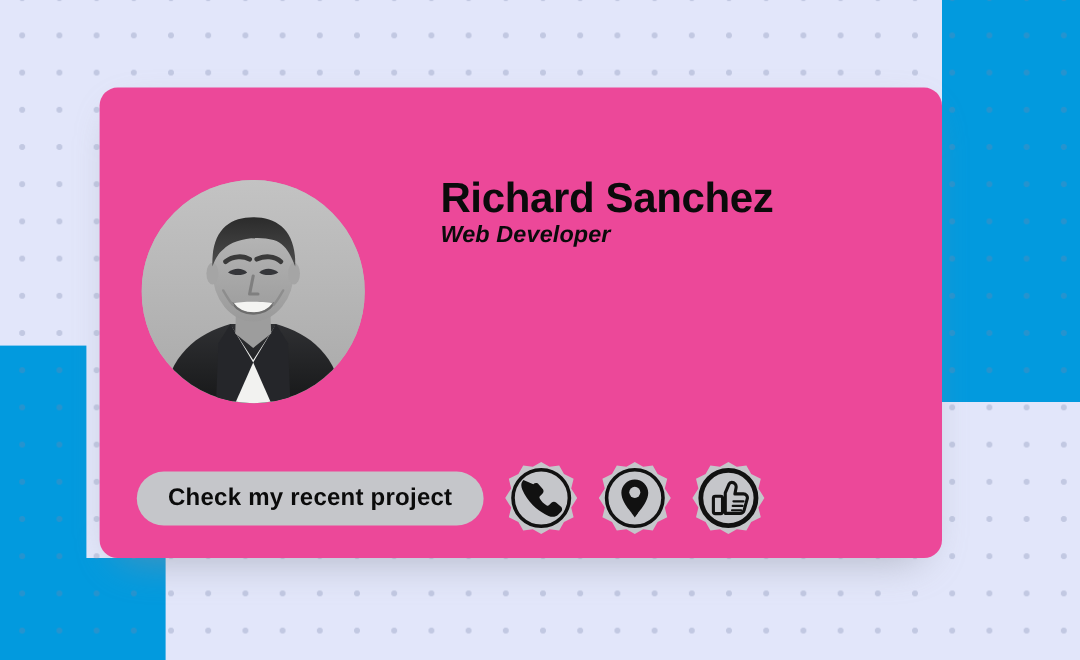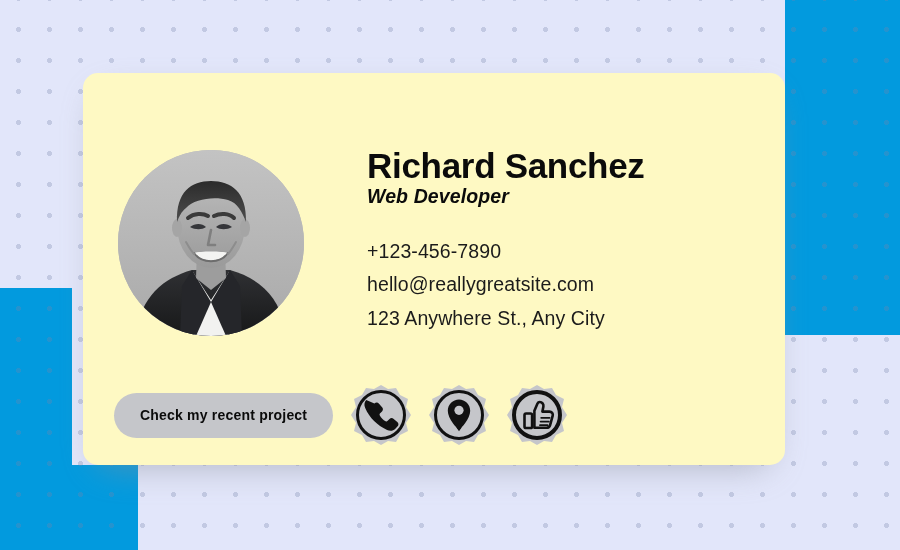"Richard Sanchez" .card { background: #fef9c3 -> #ec4899 }
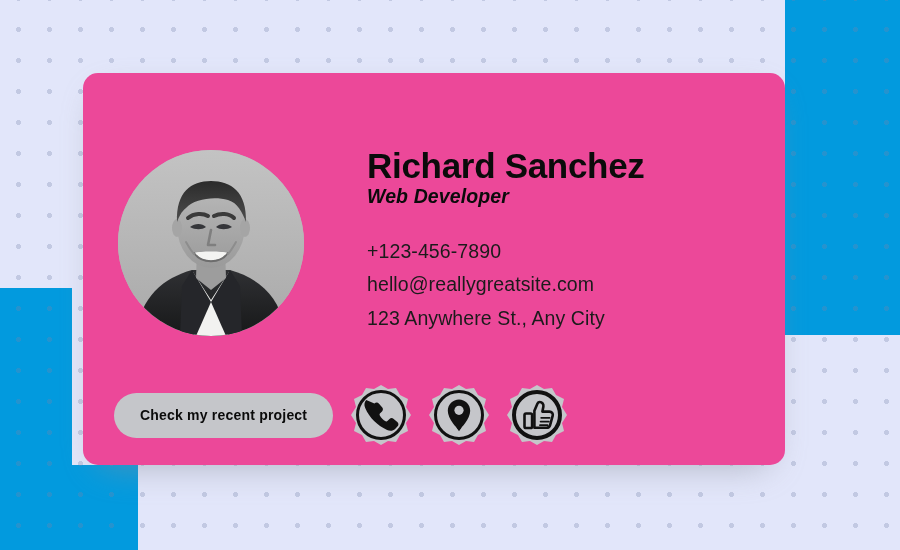"+123-456-7890" div.contacts { html: <div> <div>+123-456-7890</div> <div>hello@reallygreatsite.com</div> <div>123 Anywhere St., Any City</div> </div> -> none }
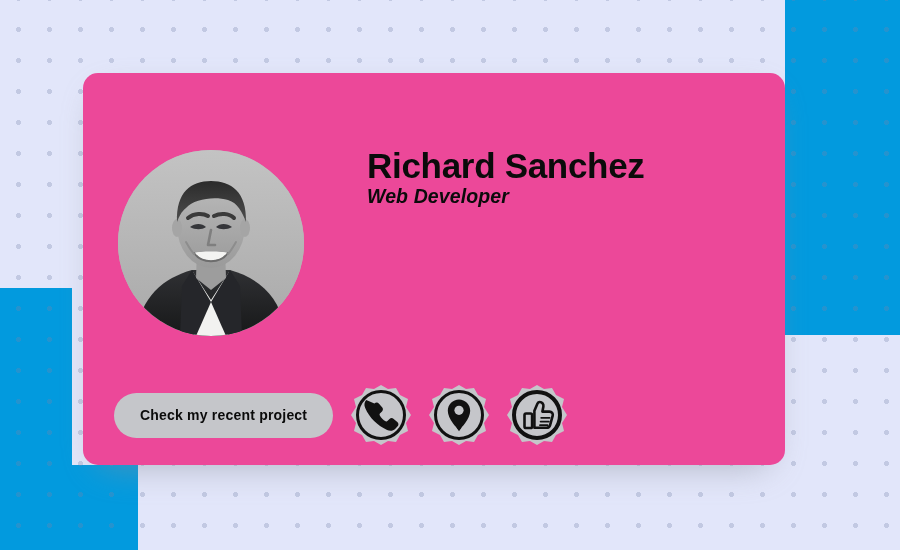"Check my recent project" .cta-button { font-size: 14px -> 20px }
